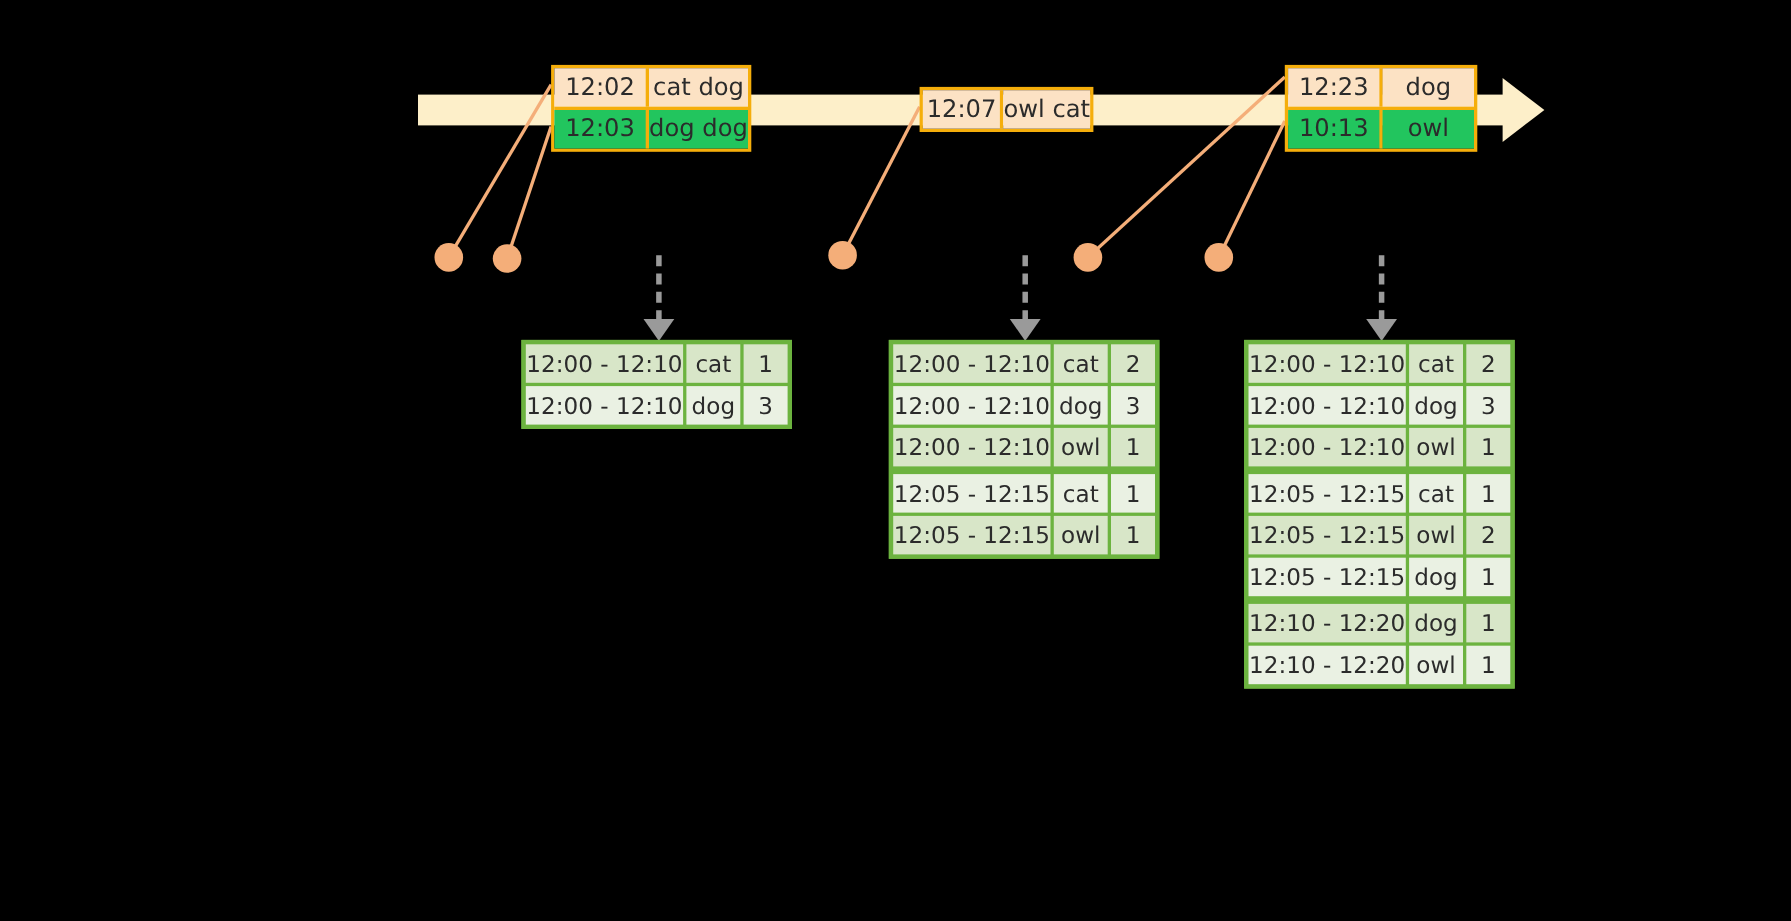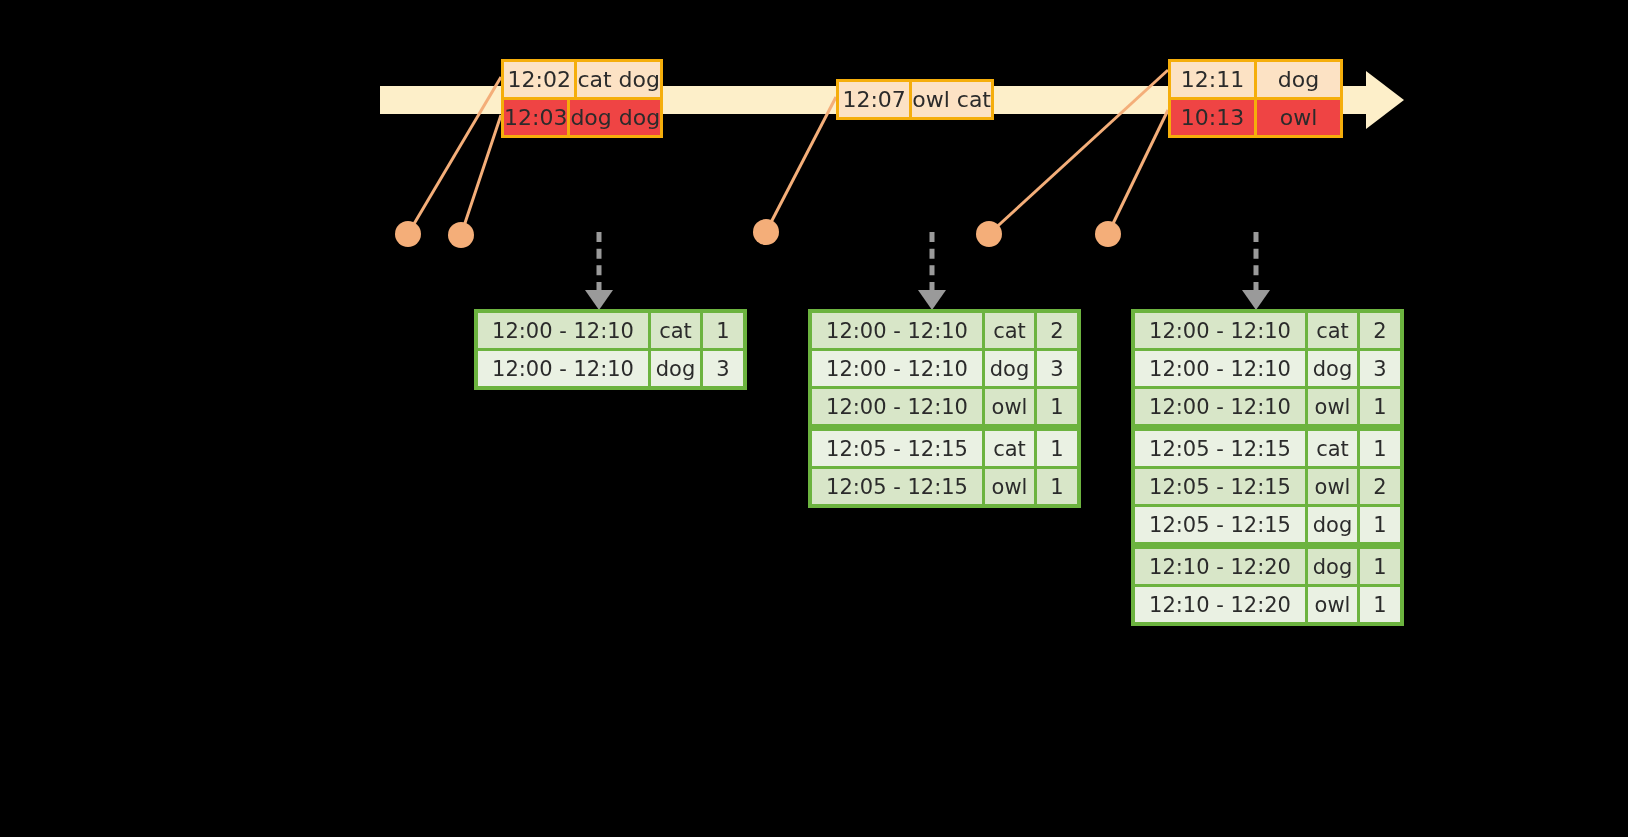"12:02" div.ebox { width: 162px -> 182px }
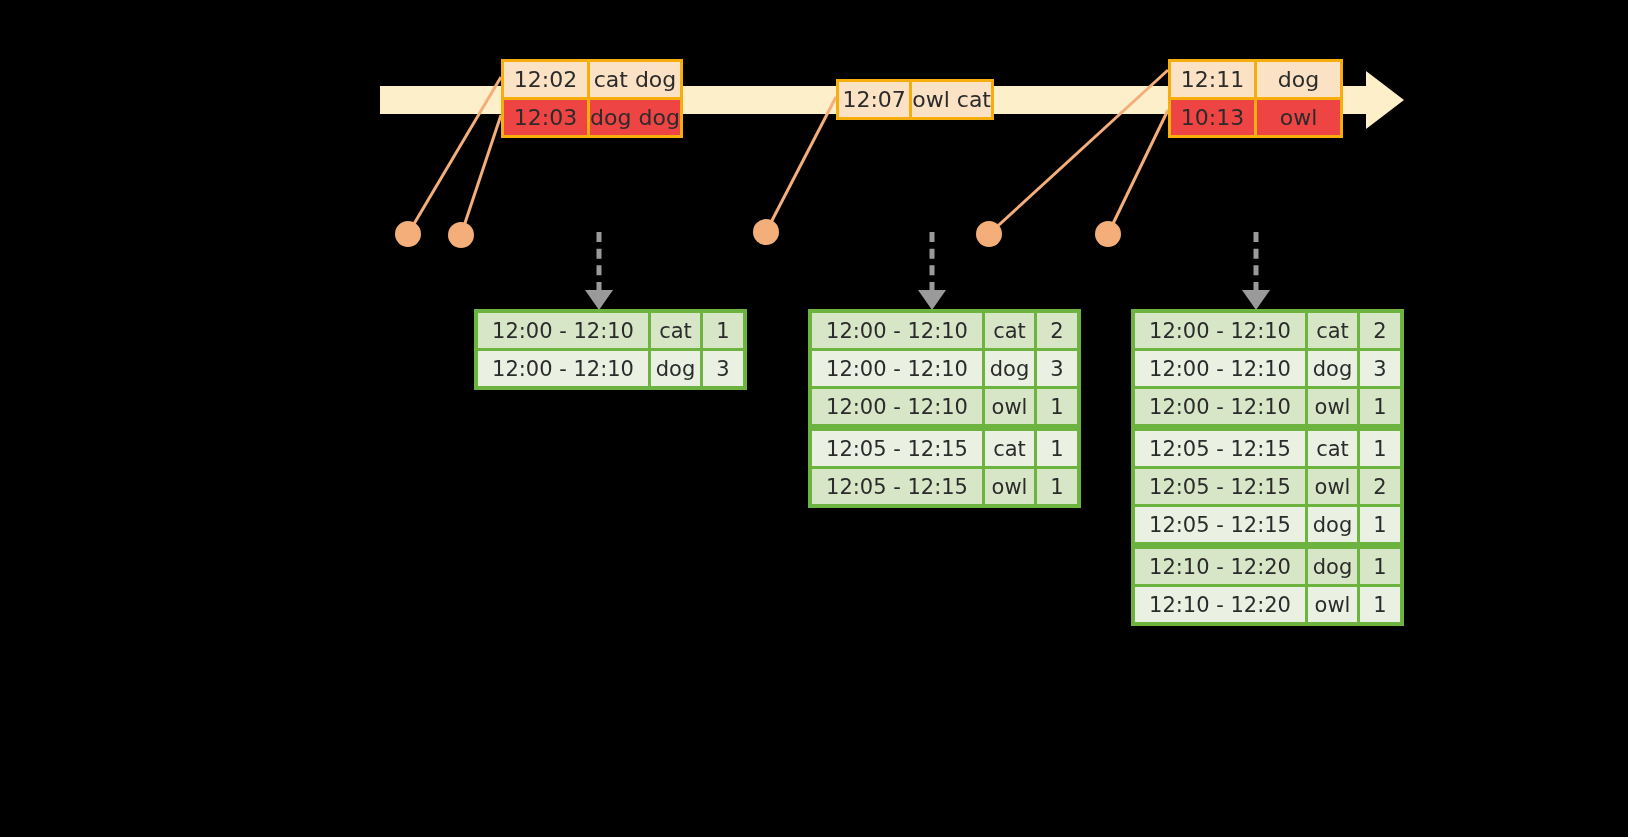"12:11" div.ecell { text: 12:11 -> 12:23 }
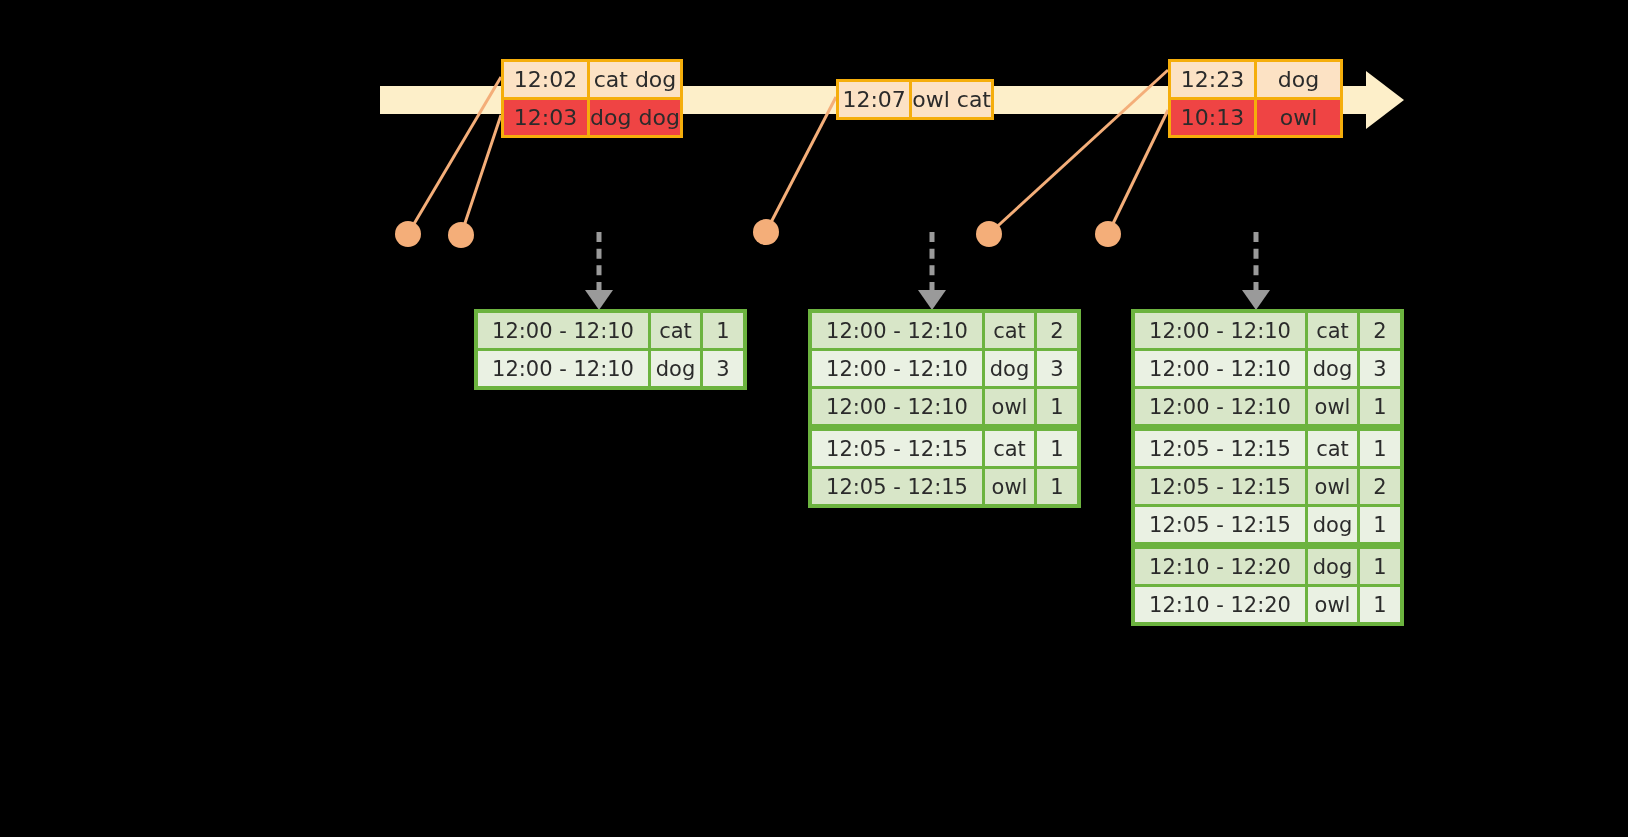"12:03" .erow.light .ecell { background: #ef4444 -> #22c55e }
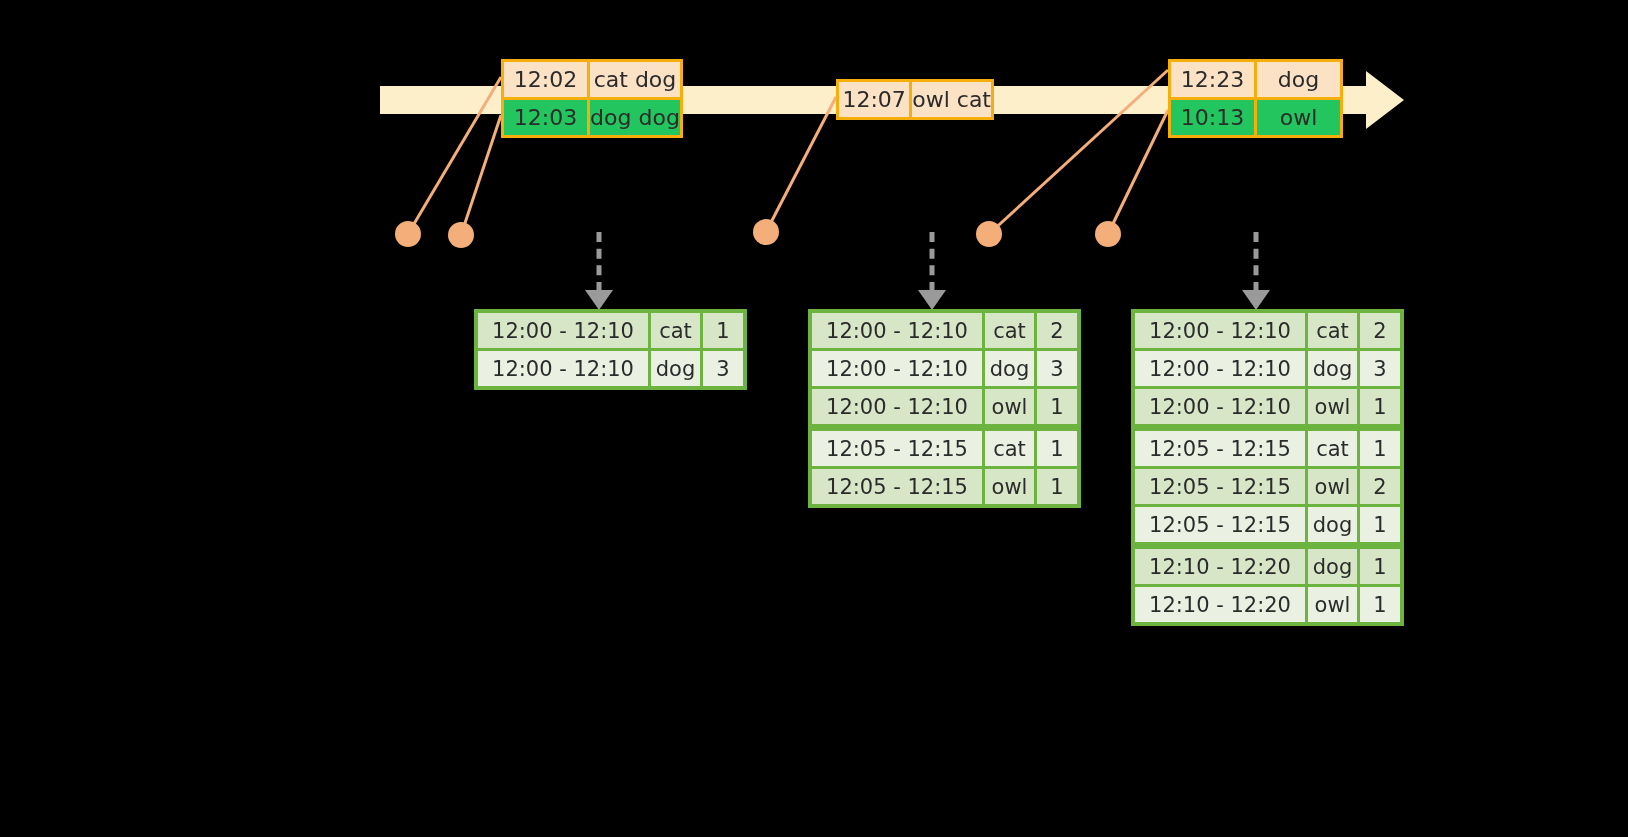"12:00 - 12:10" .gcell.win { width: 170px -> 143px }
